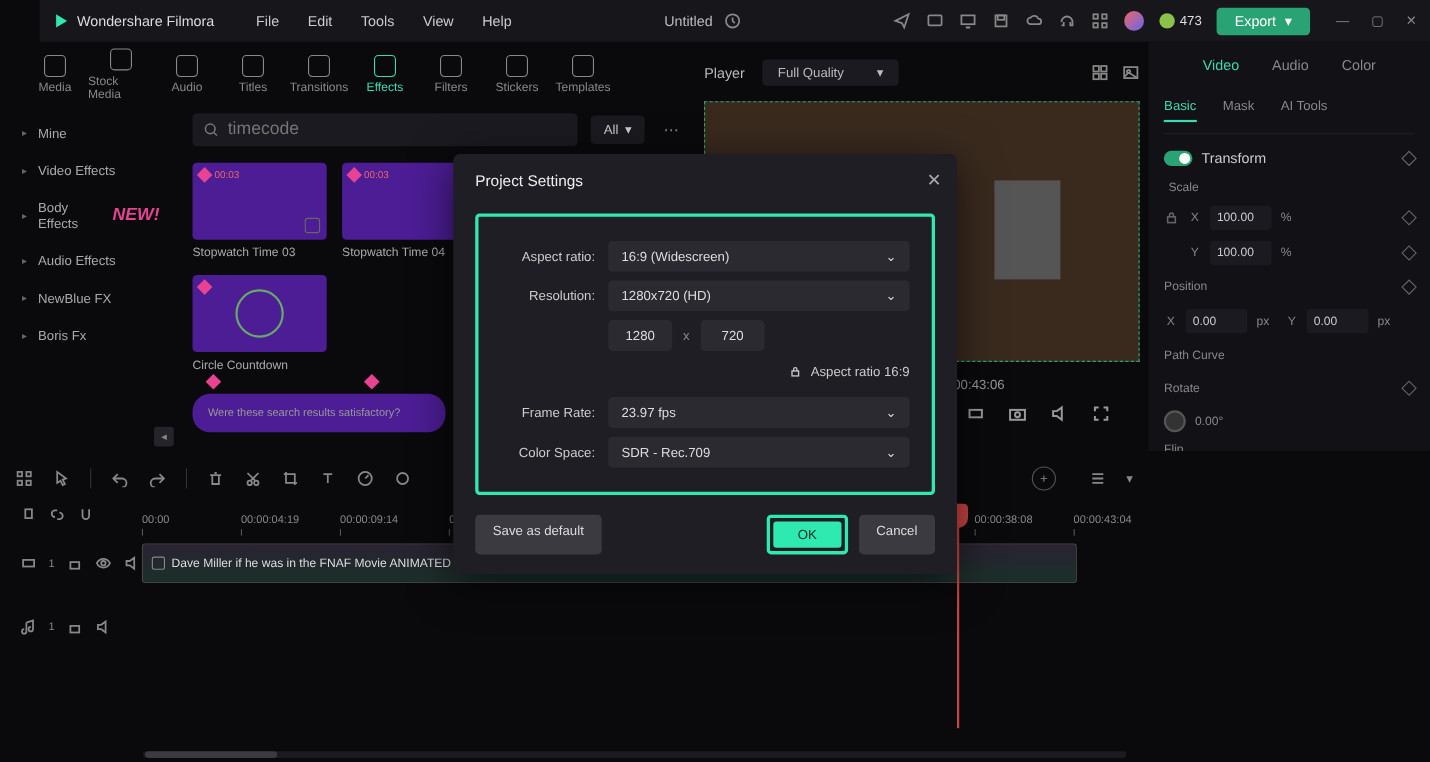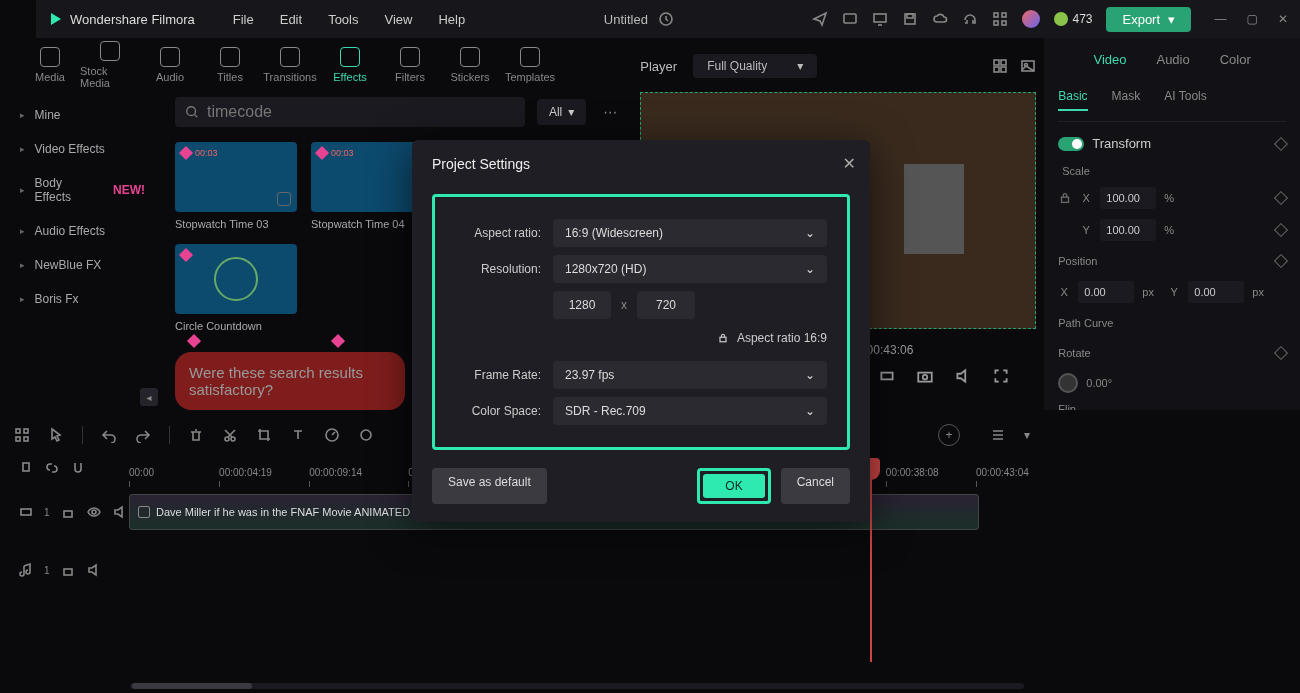"00:03" .thumb-img { background: #0c4a6e -> #4c1d95 }
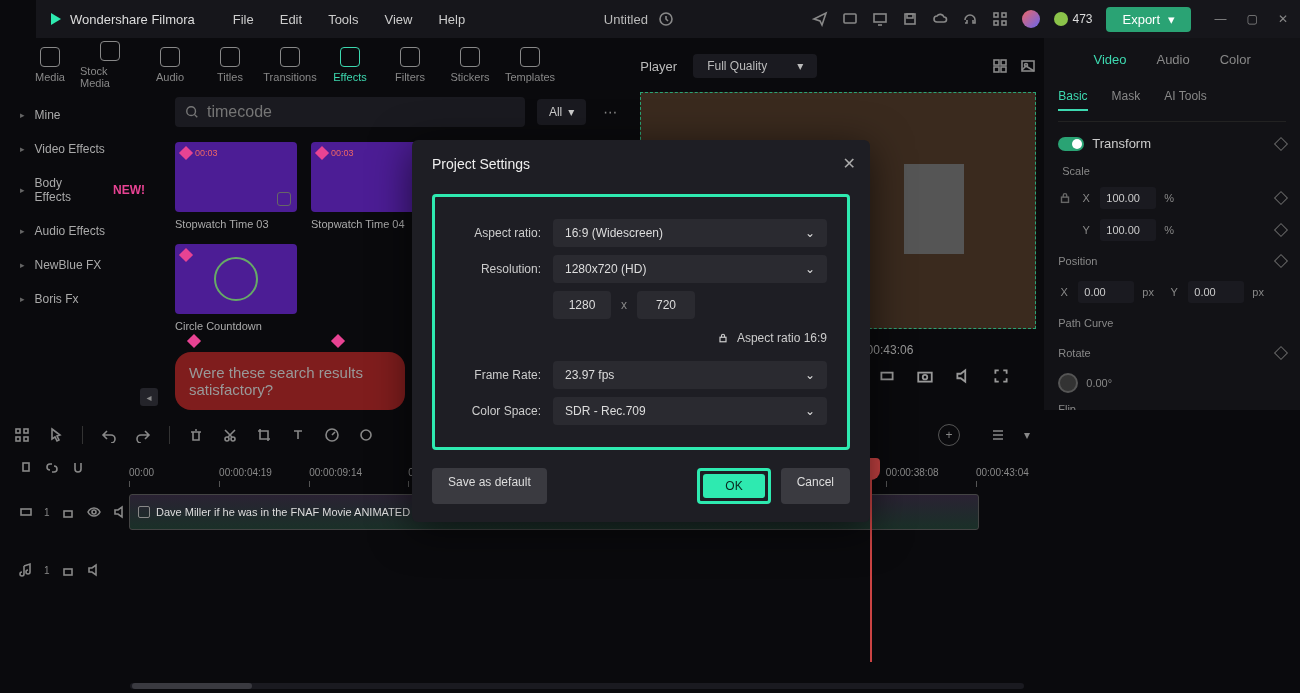"NEW!" .new-badge { font-size: 12px -> 16px; font-style: none -> italic }
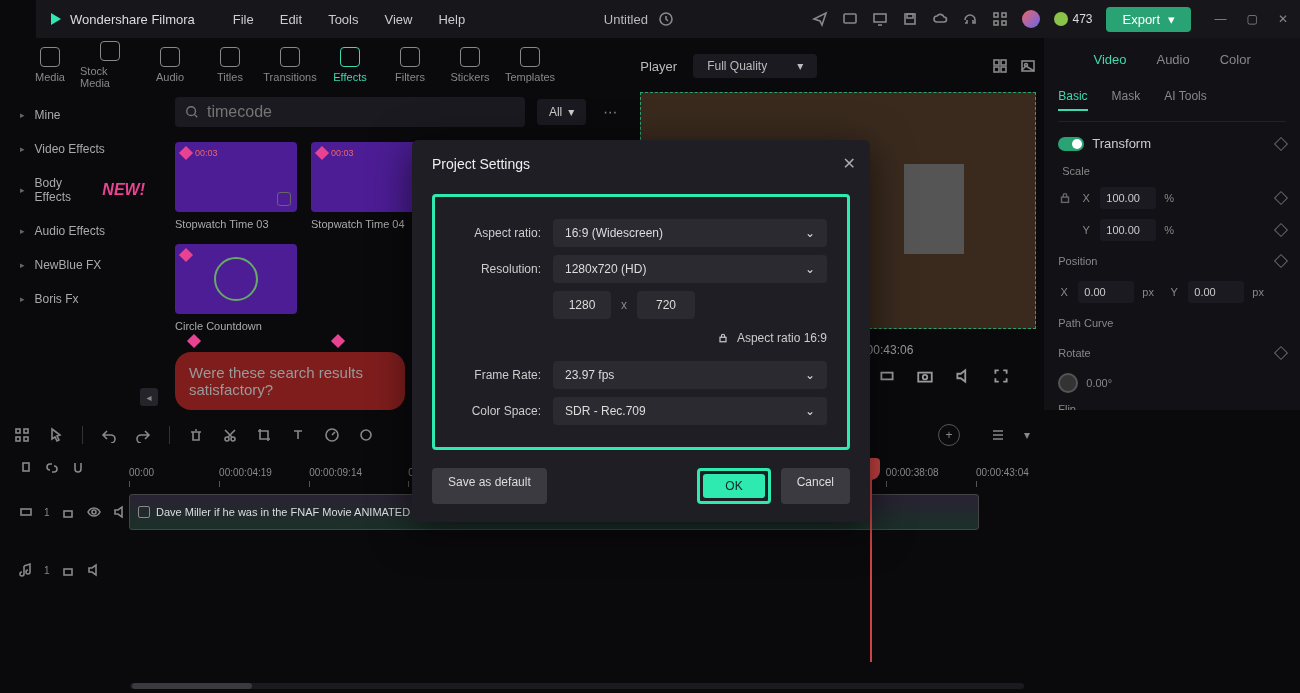"Were these search results satisfactory?" .satisfactory { background: #7f1d1d -> #4c1d95; font-size: 15px -> 10px }
